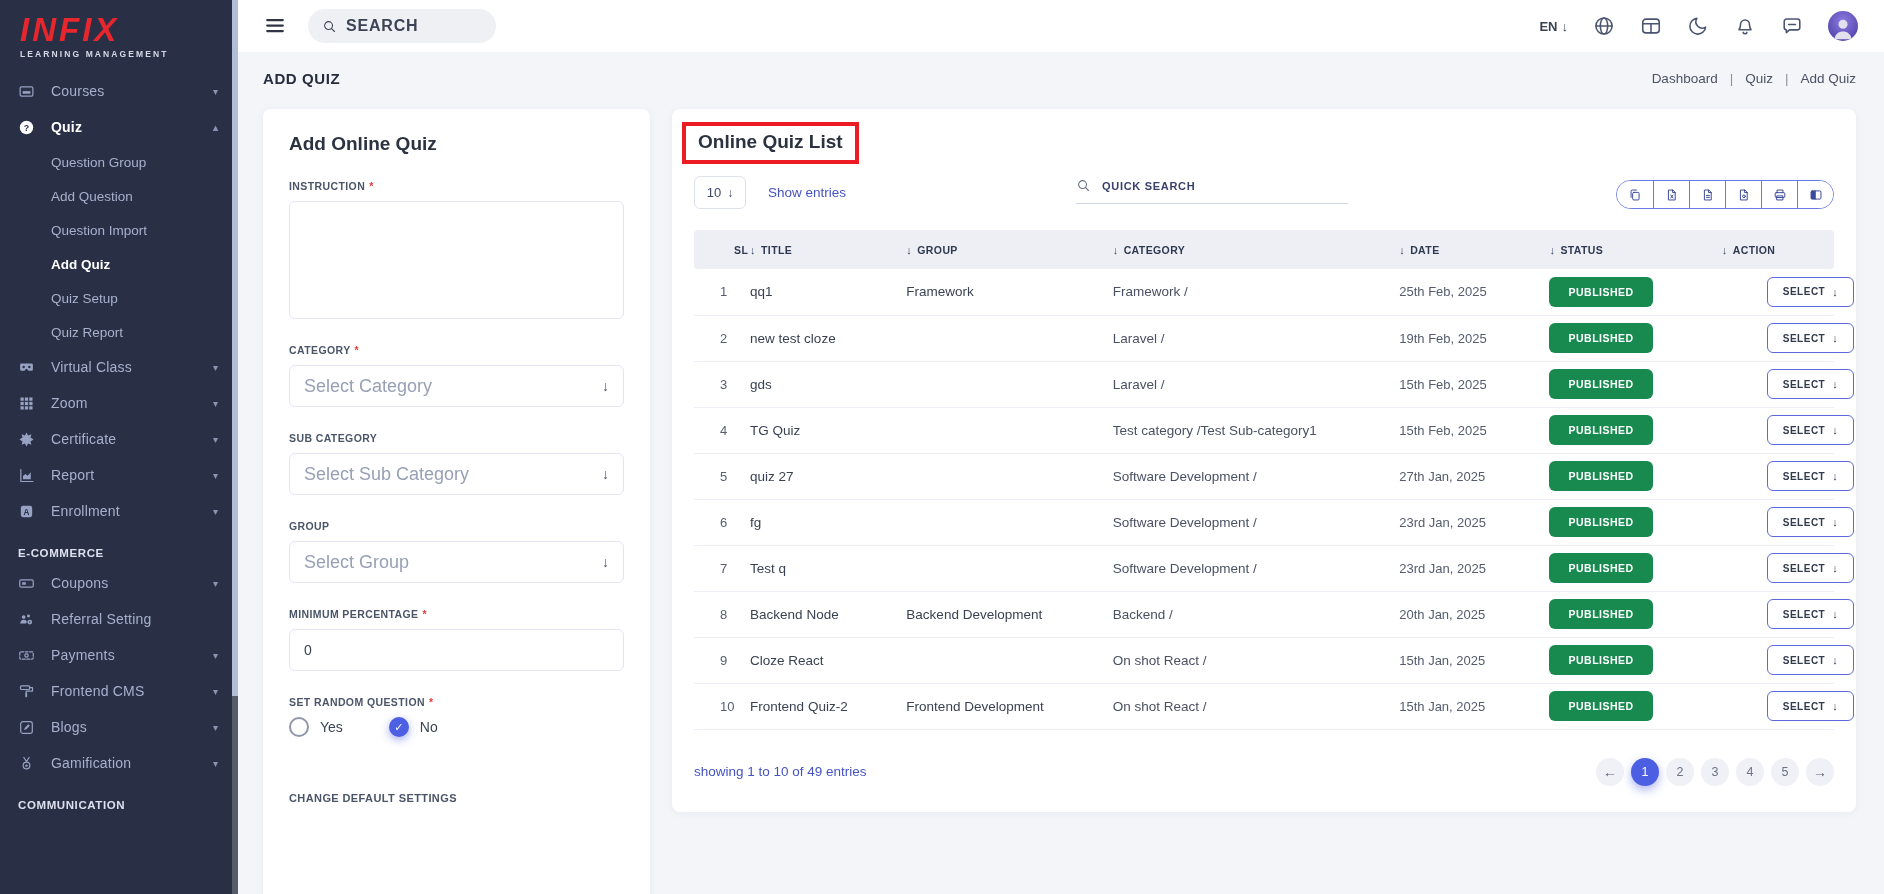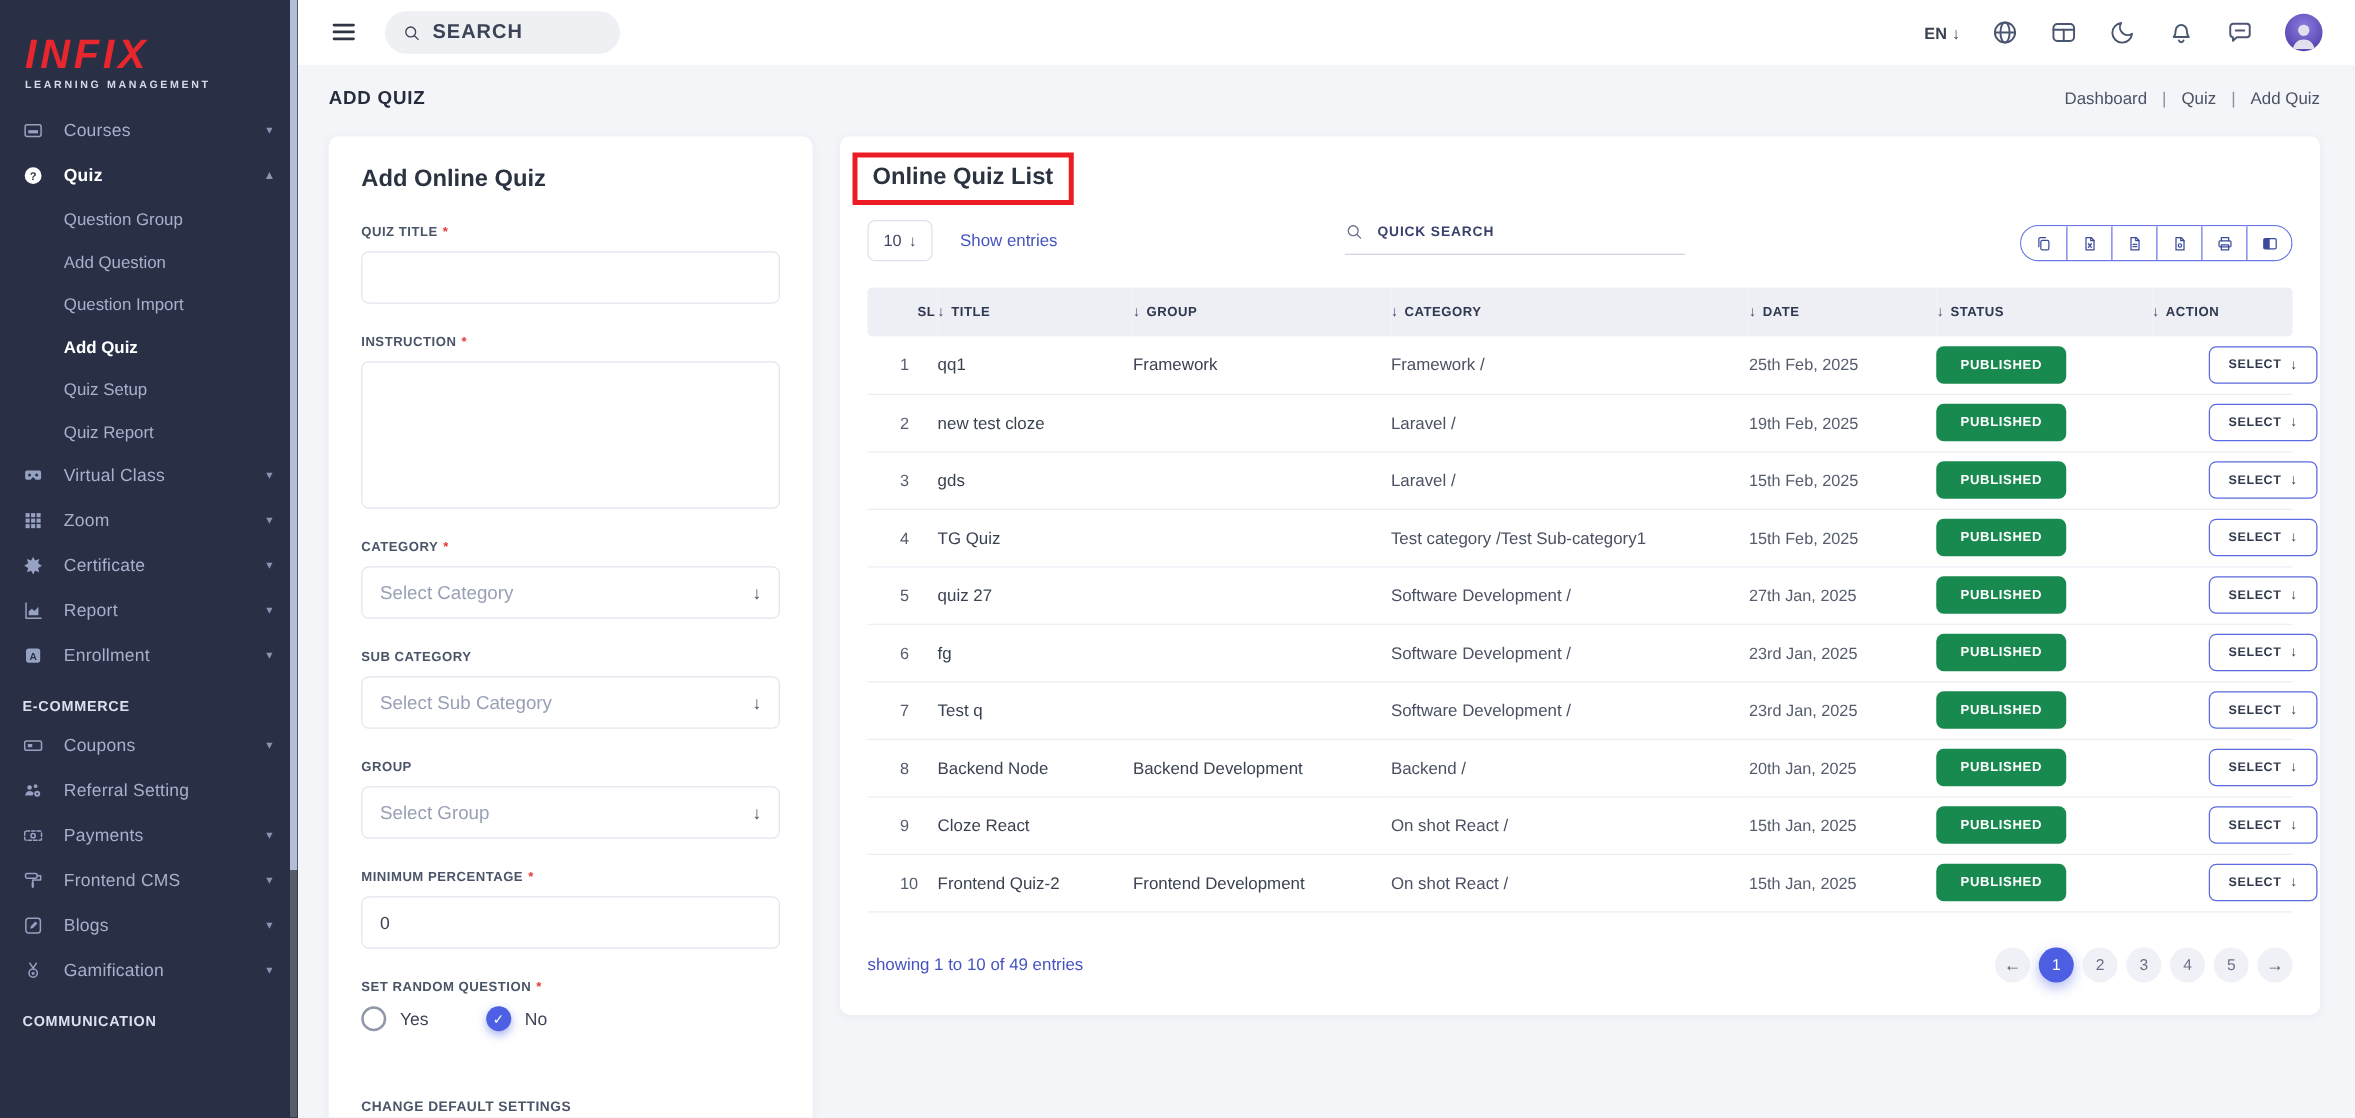"INFIX" .logo-box { padding: 26px 0 6px 20px -> 13px 0 6px 20px }
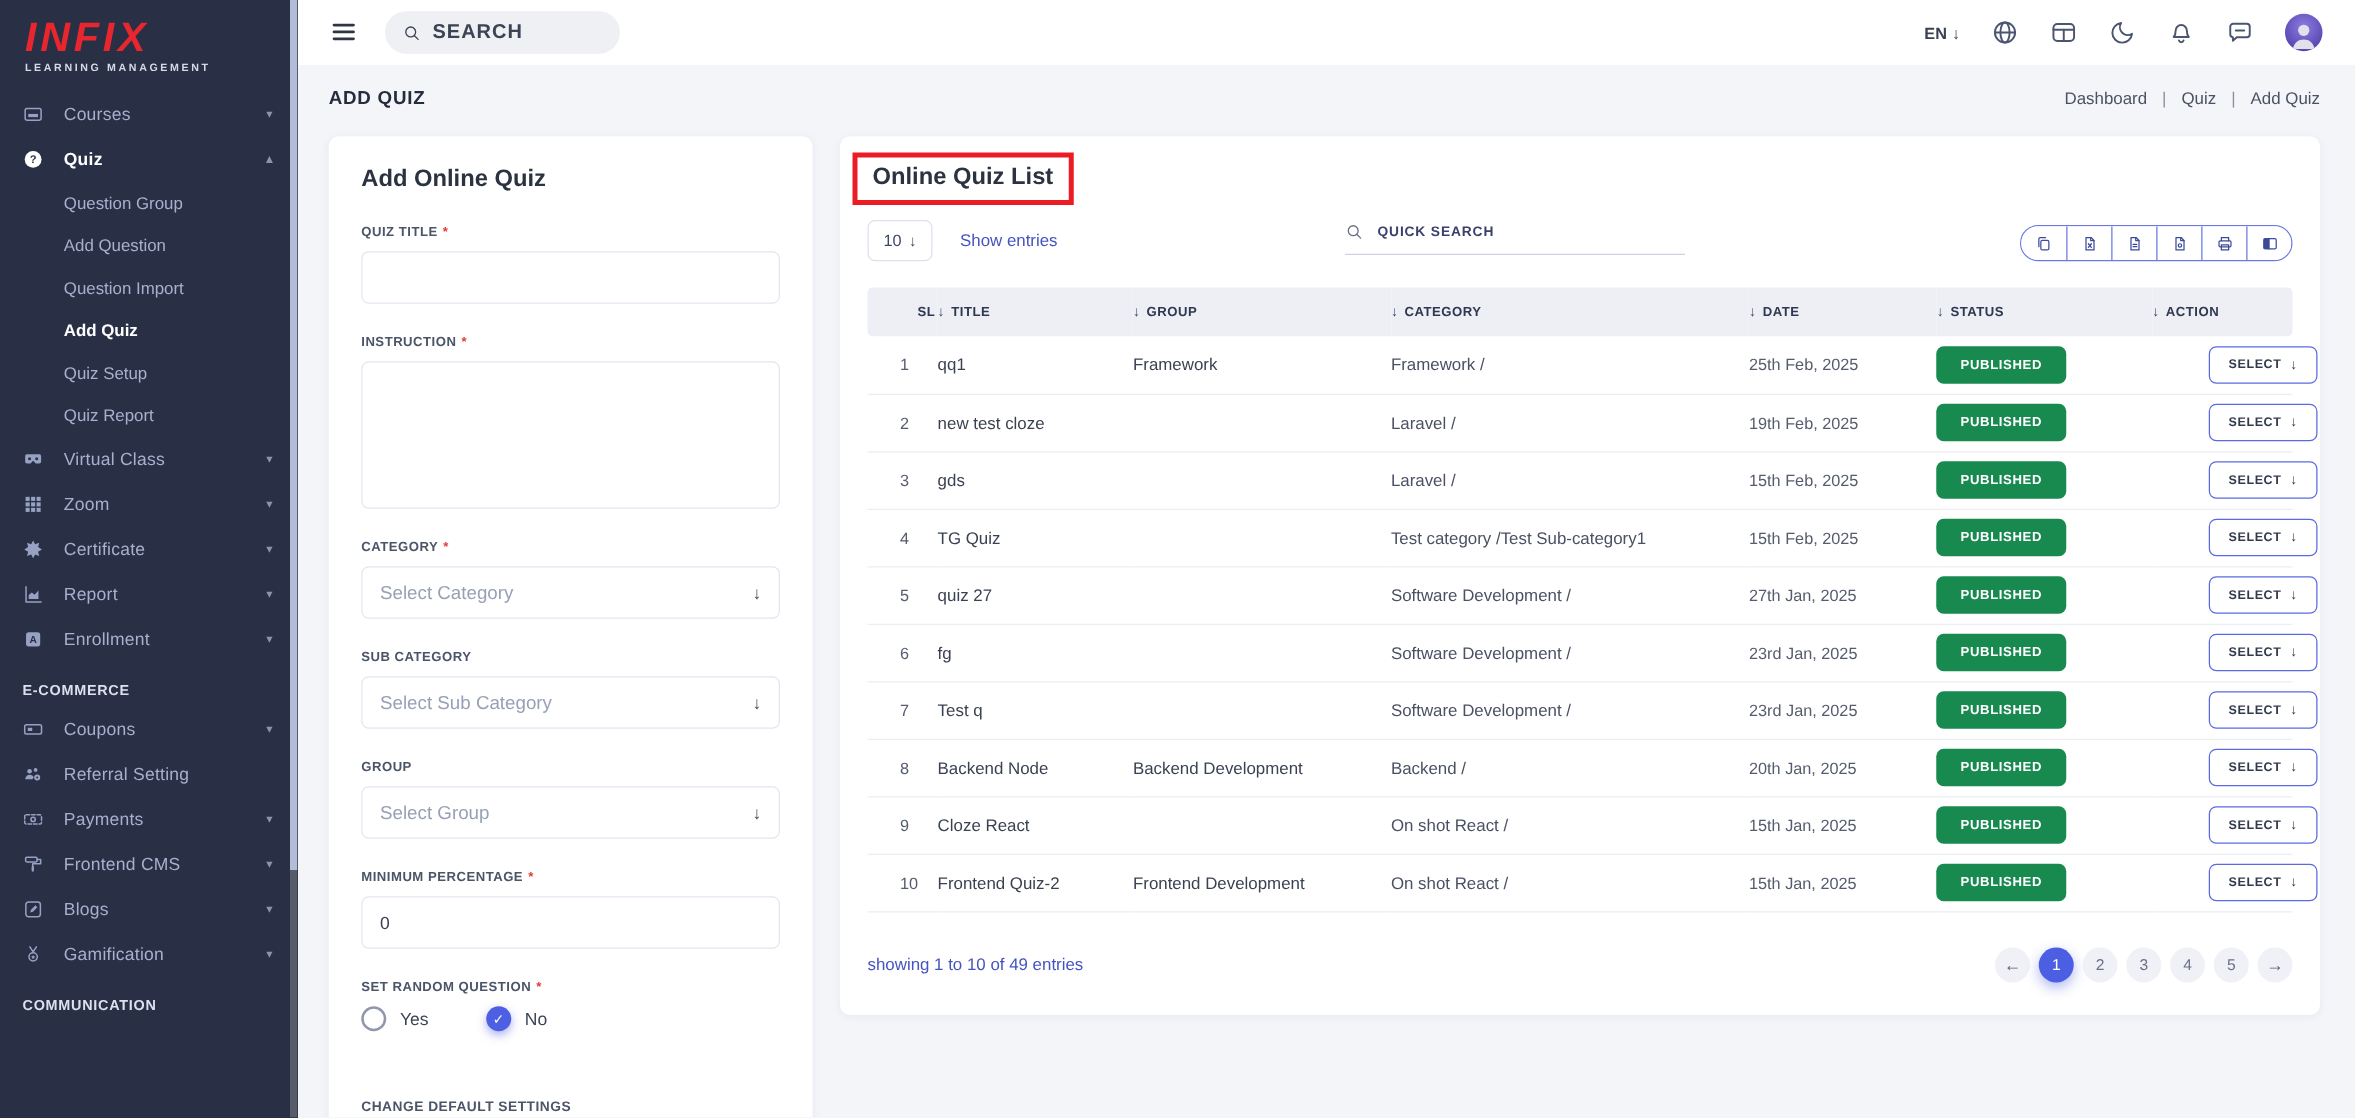"QUIZ TITLE *" div.fgroup { html: <div> <div><span>QUIZ TITLE</span><span>*</span></div> <input> </div> -> none }
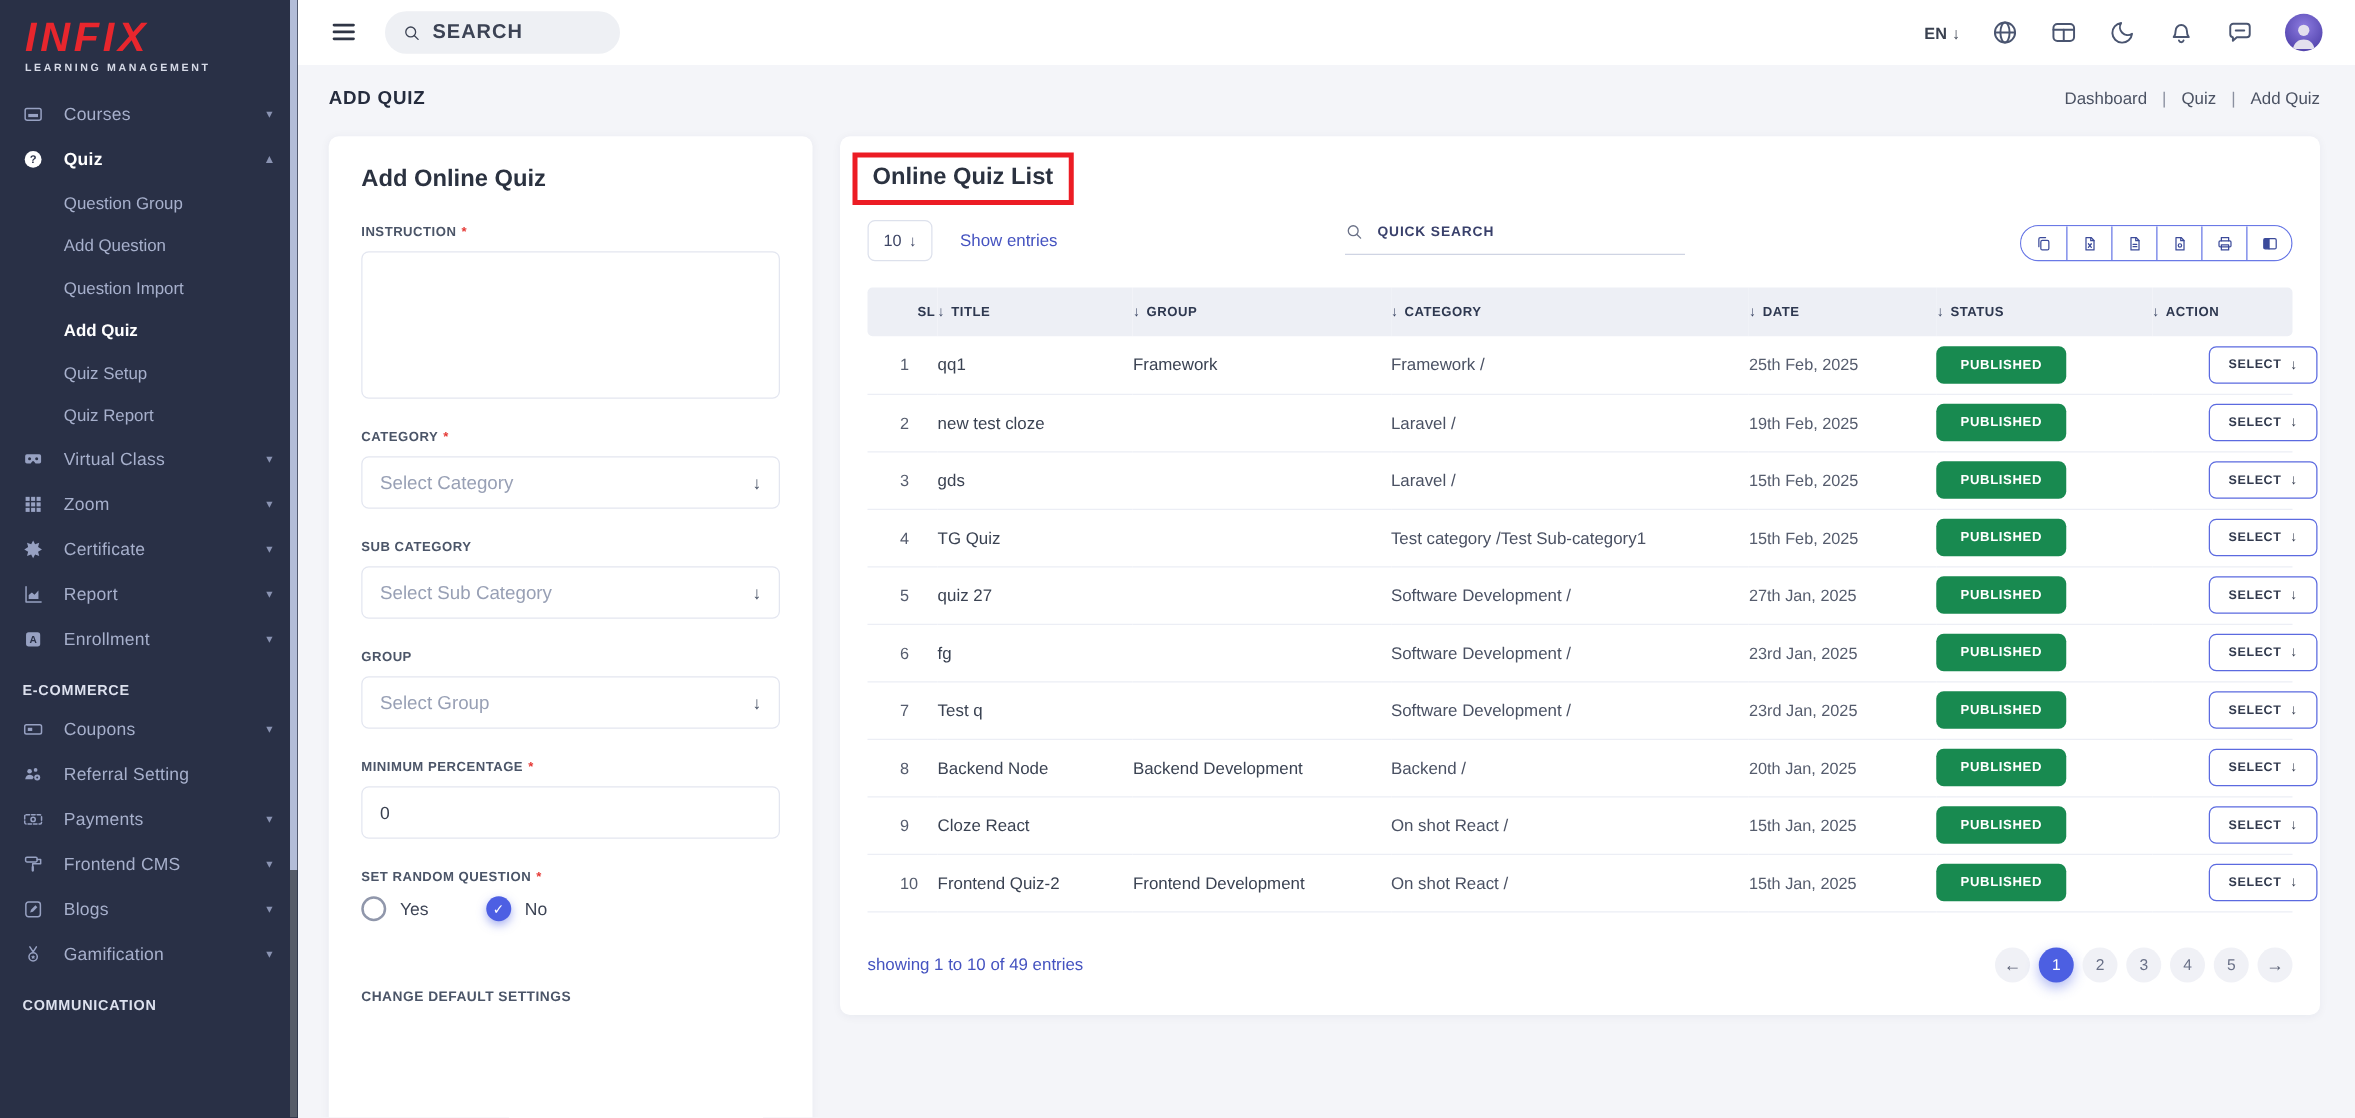"Select Category" .fselect .ph { font-size: 15px -> 18px }
